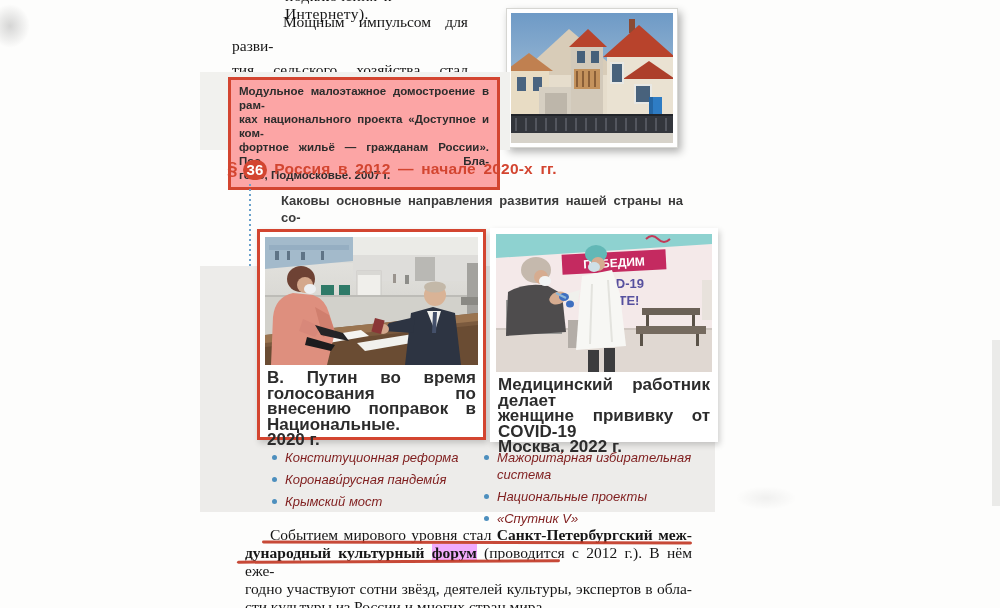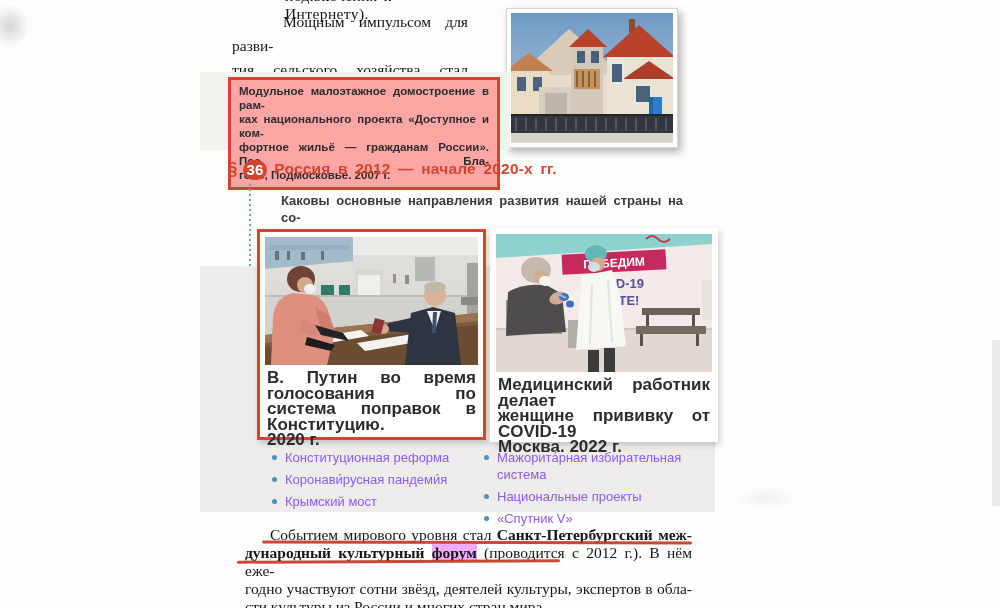"система поправок в Конституцию." div.jline { text: система поправок в Конституцию -> внесению поправок в Национальные }
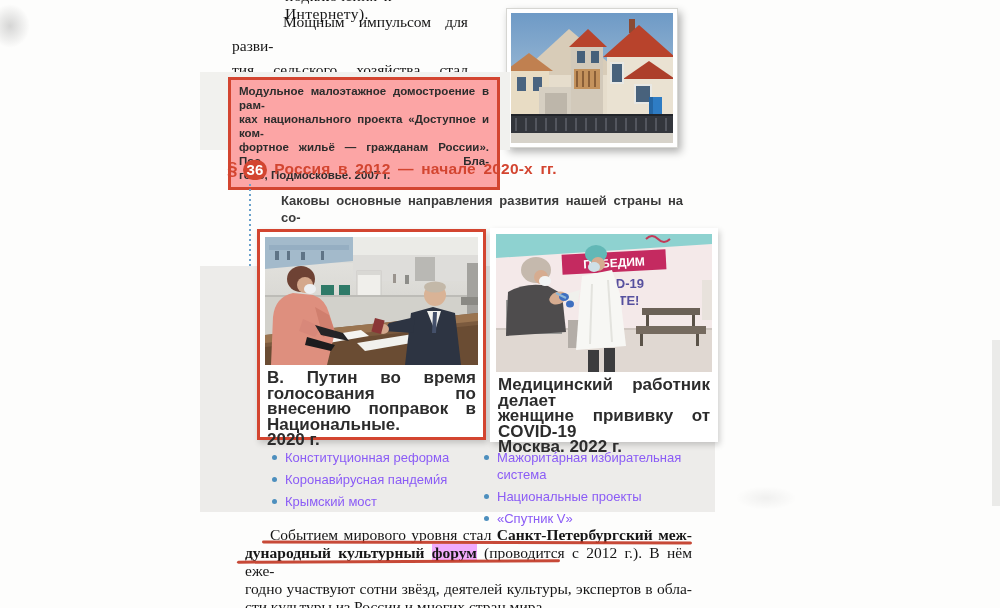"Конституционная реформа" .bullets { color: #8b5cf6 -> #7f1d1d; font-style: none -> italic }
